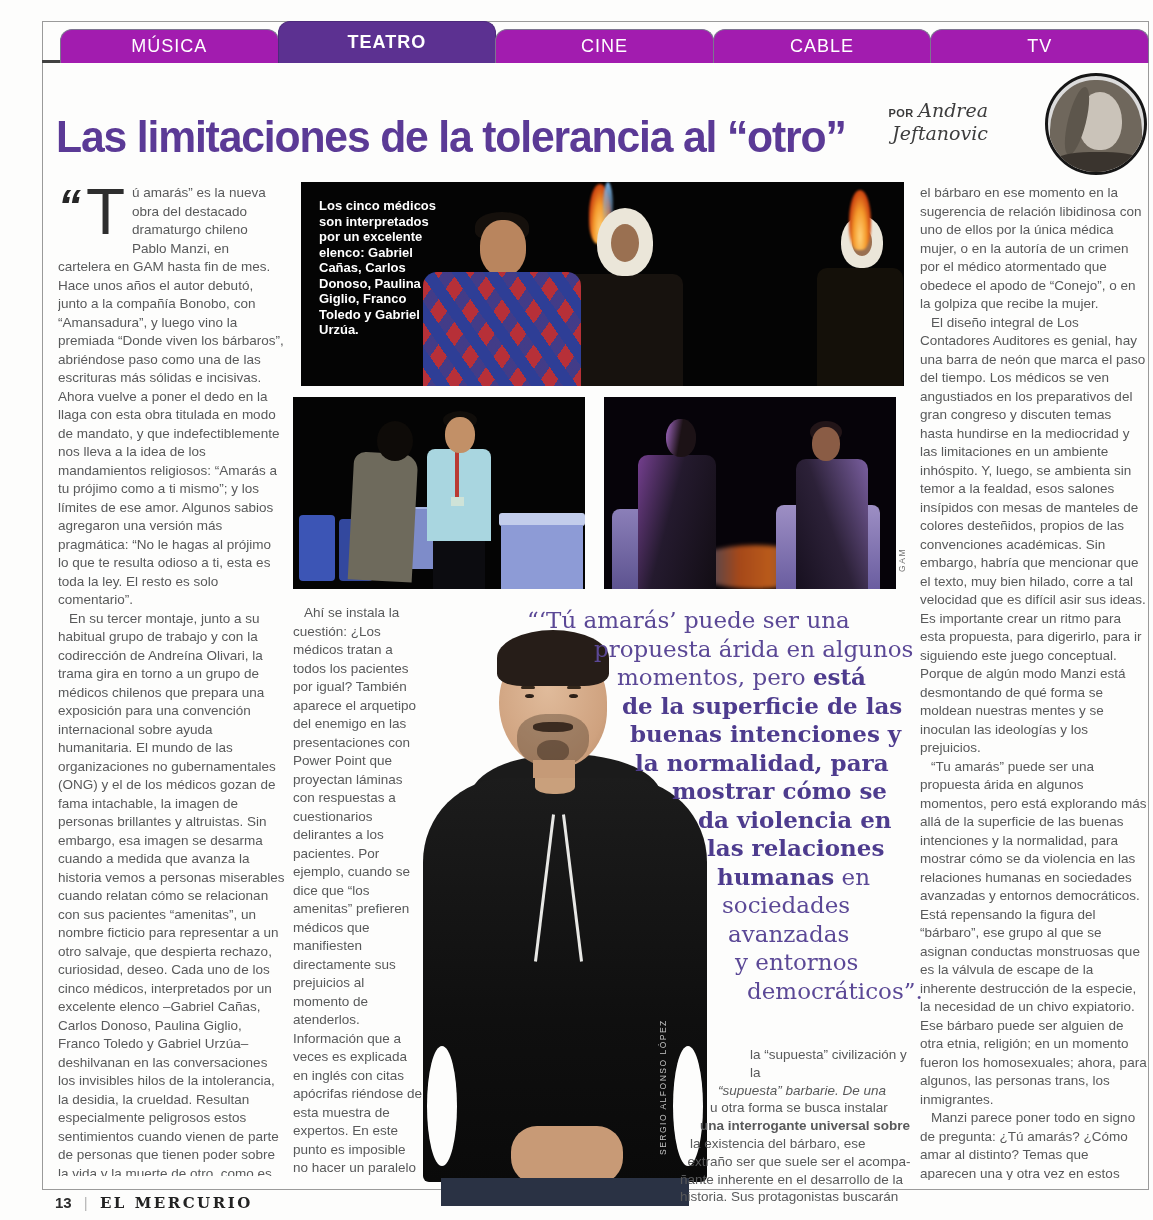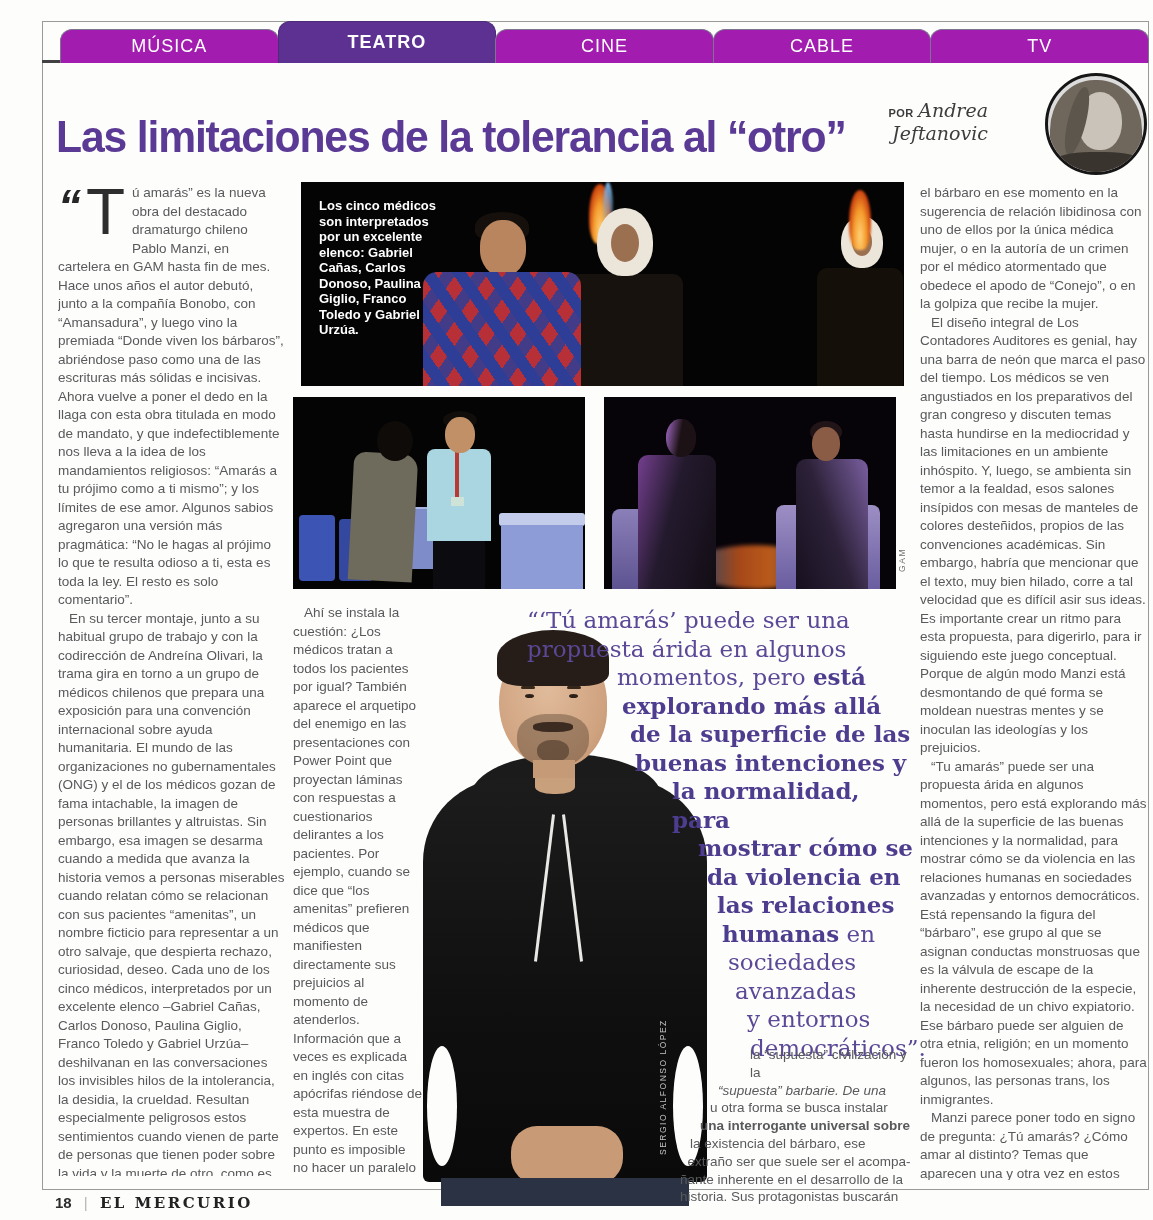"propuesta árida en algunos" .pq .q-line:nth-child(2) { margin-left: none -> 67px }
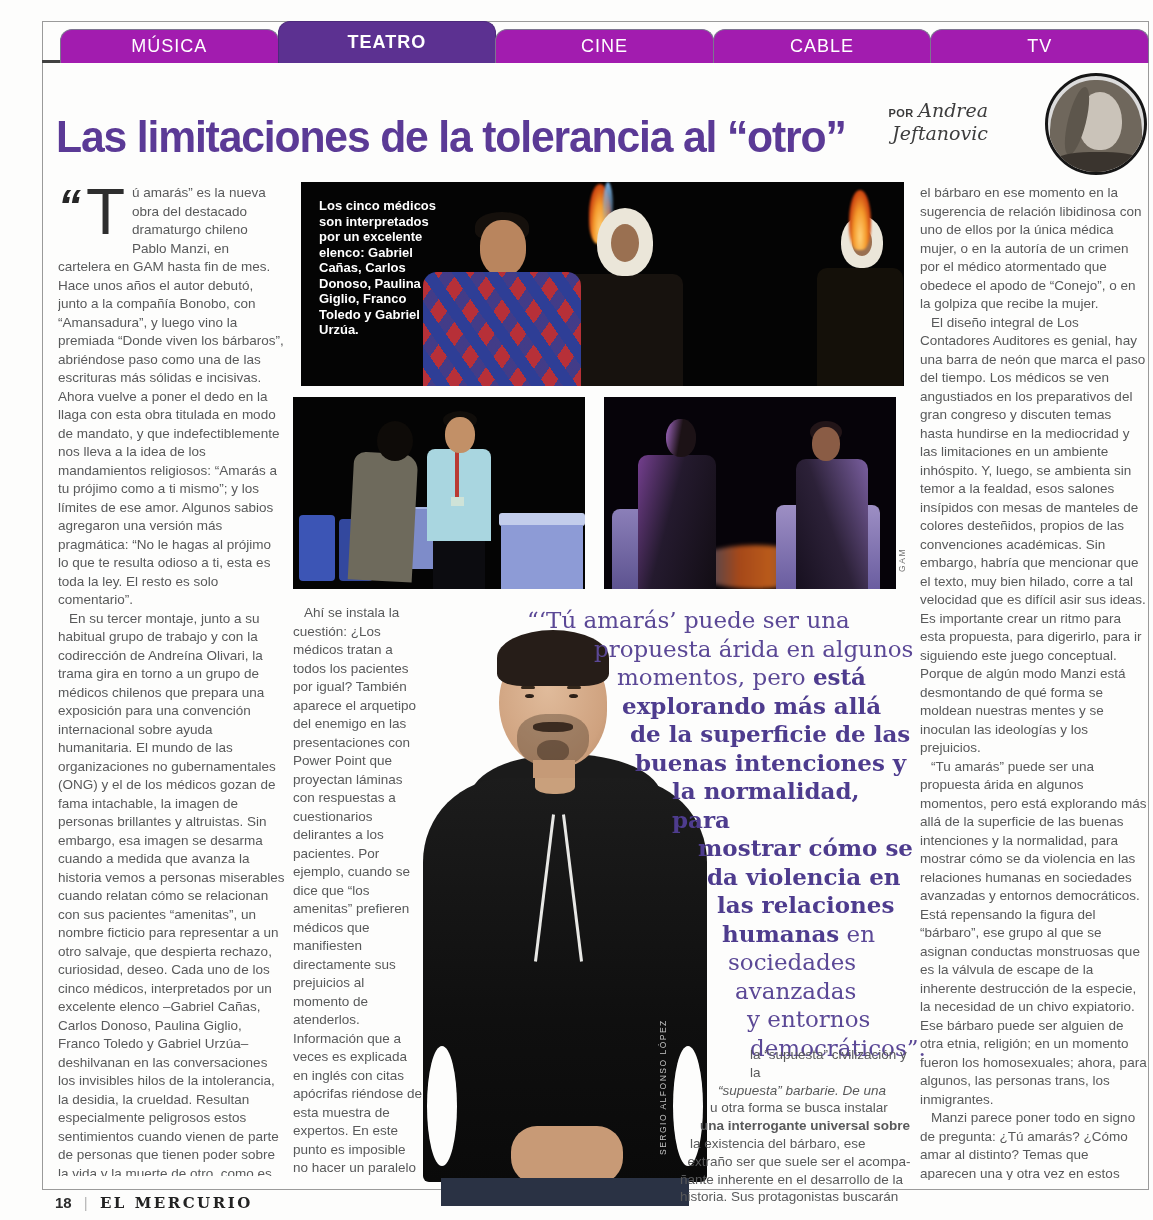"explorando más allá" div.q-line { html: <div><span></span><span>explorando más allá</span><span></span></div> -> none }
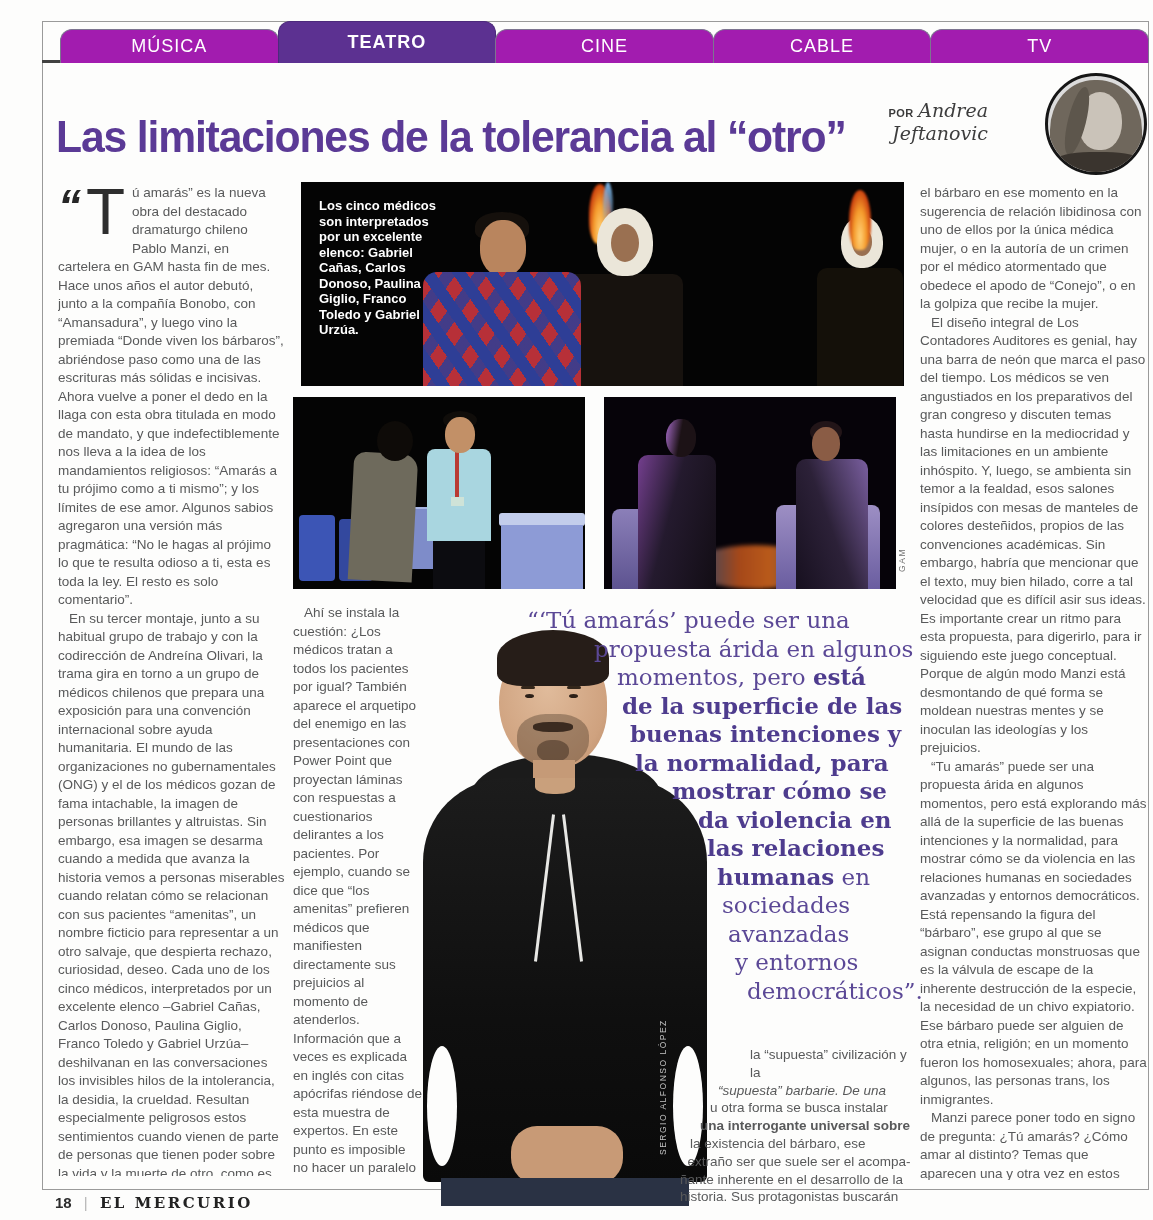"18" span.pn { text: 18 -> 13 }
